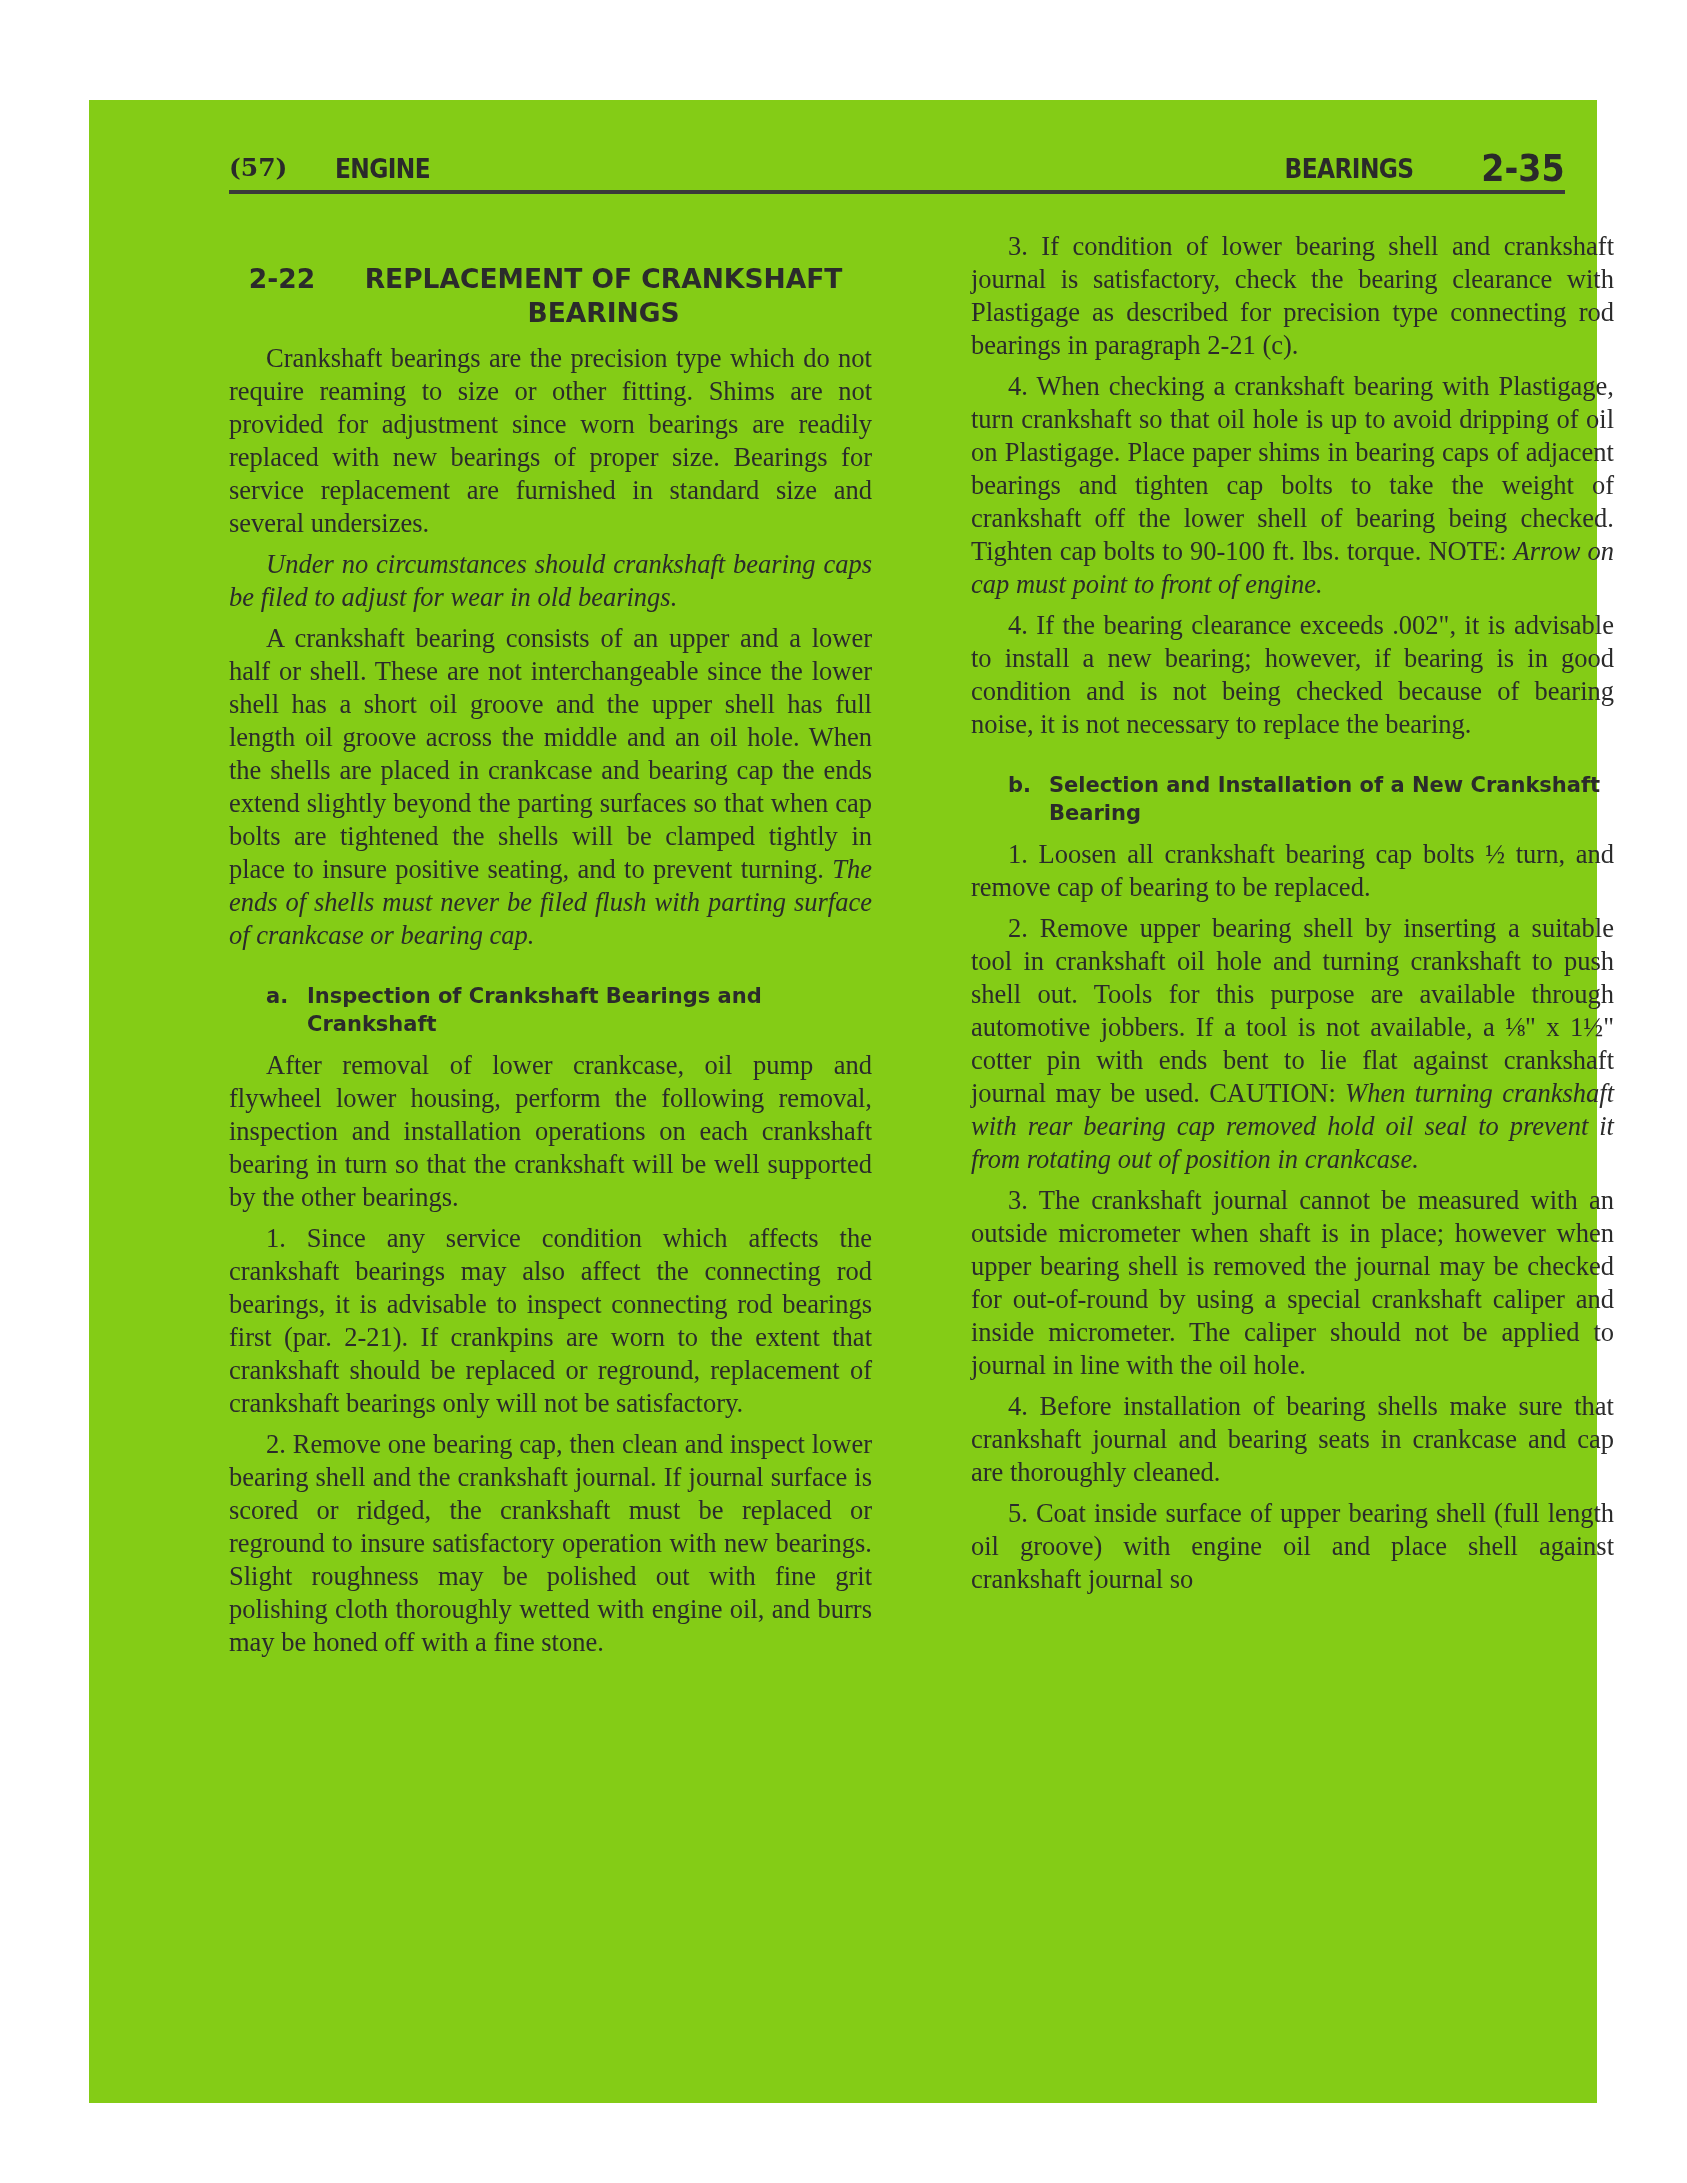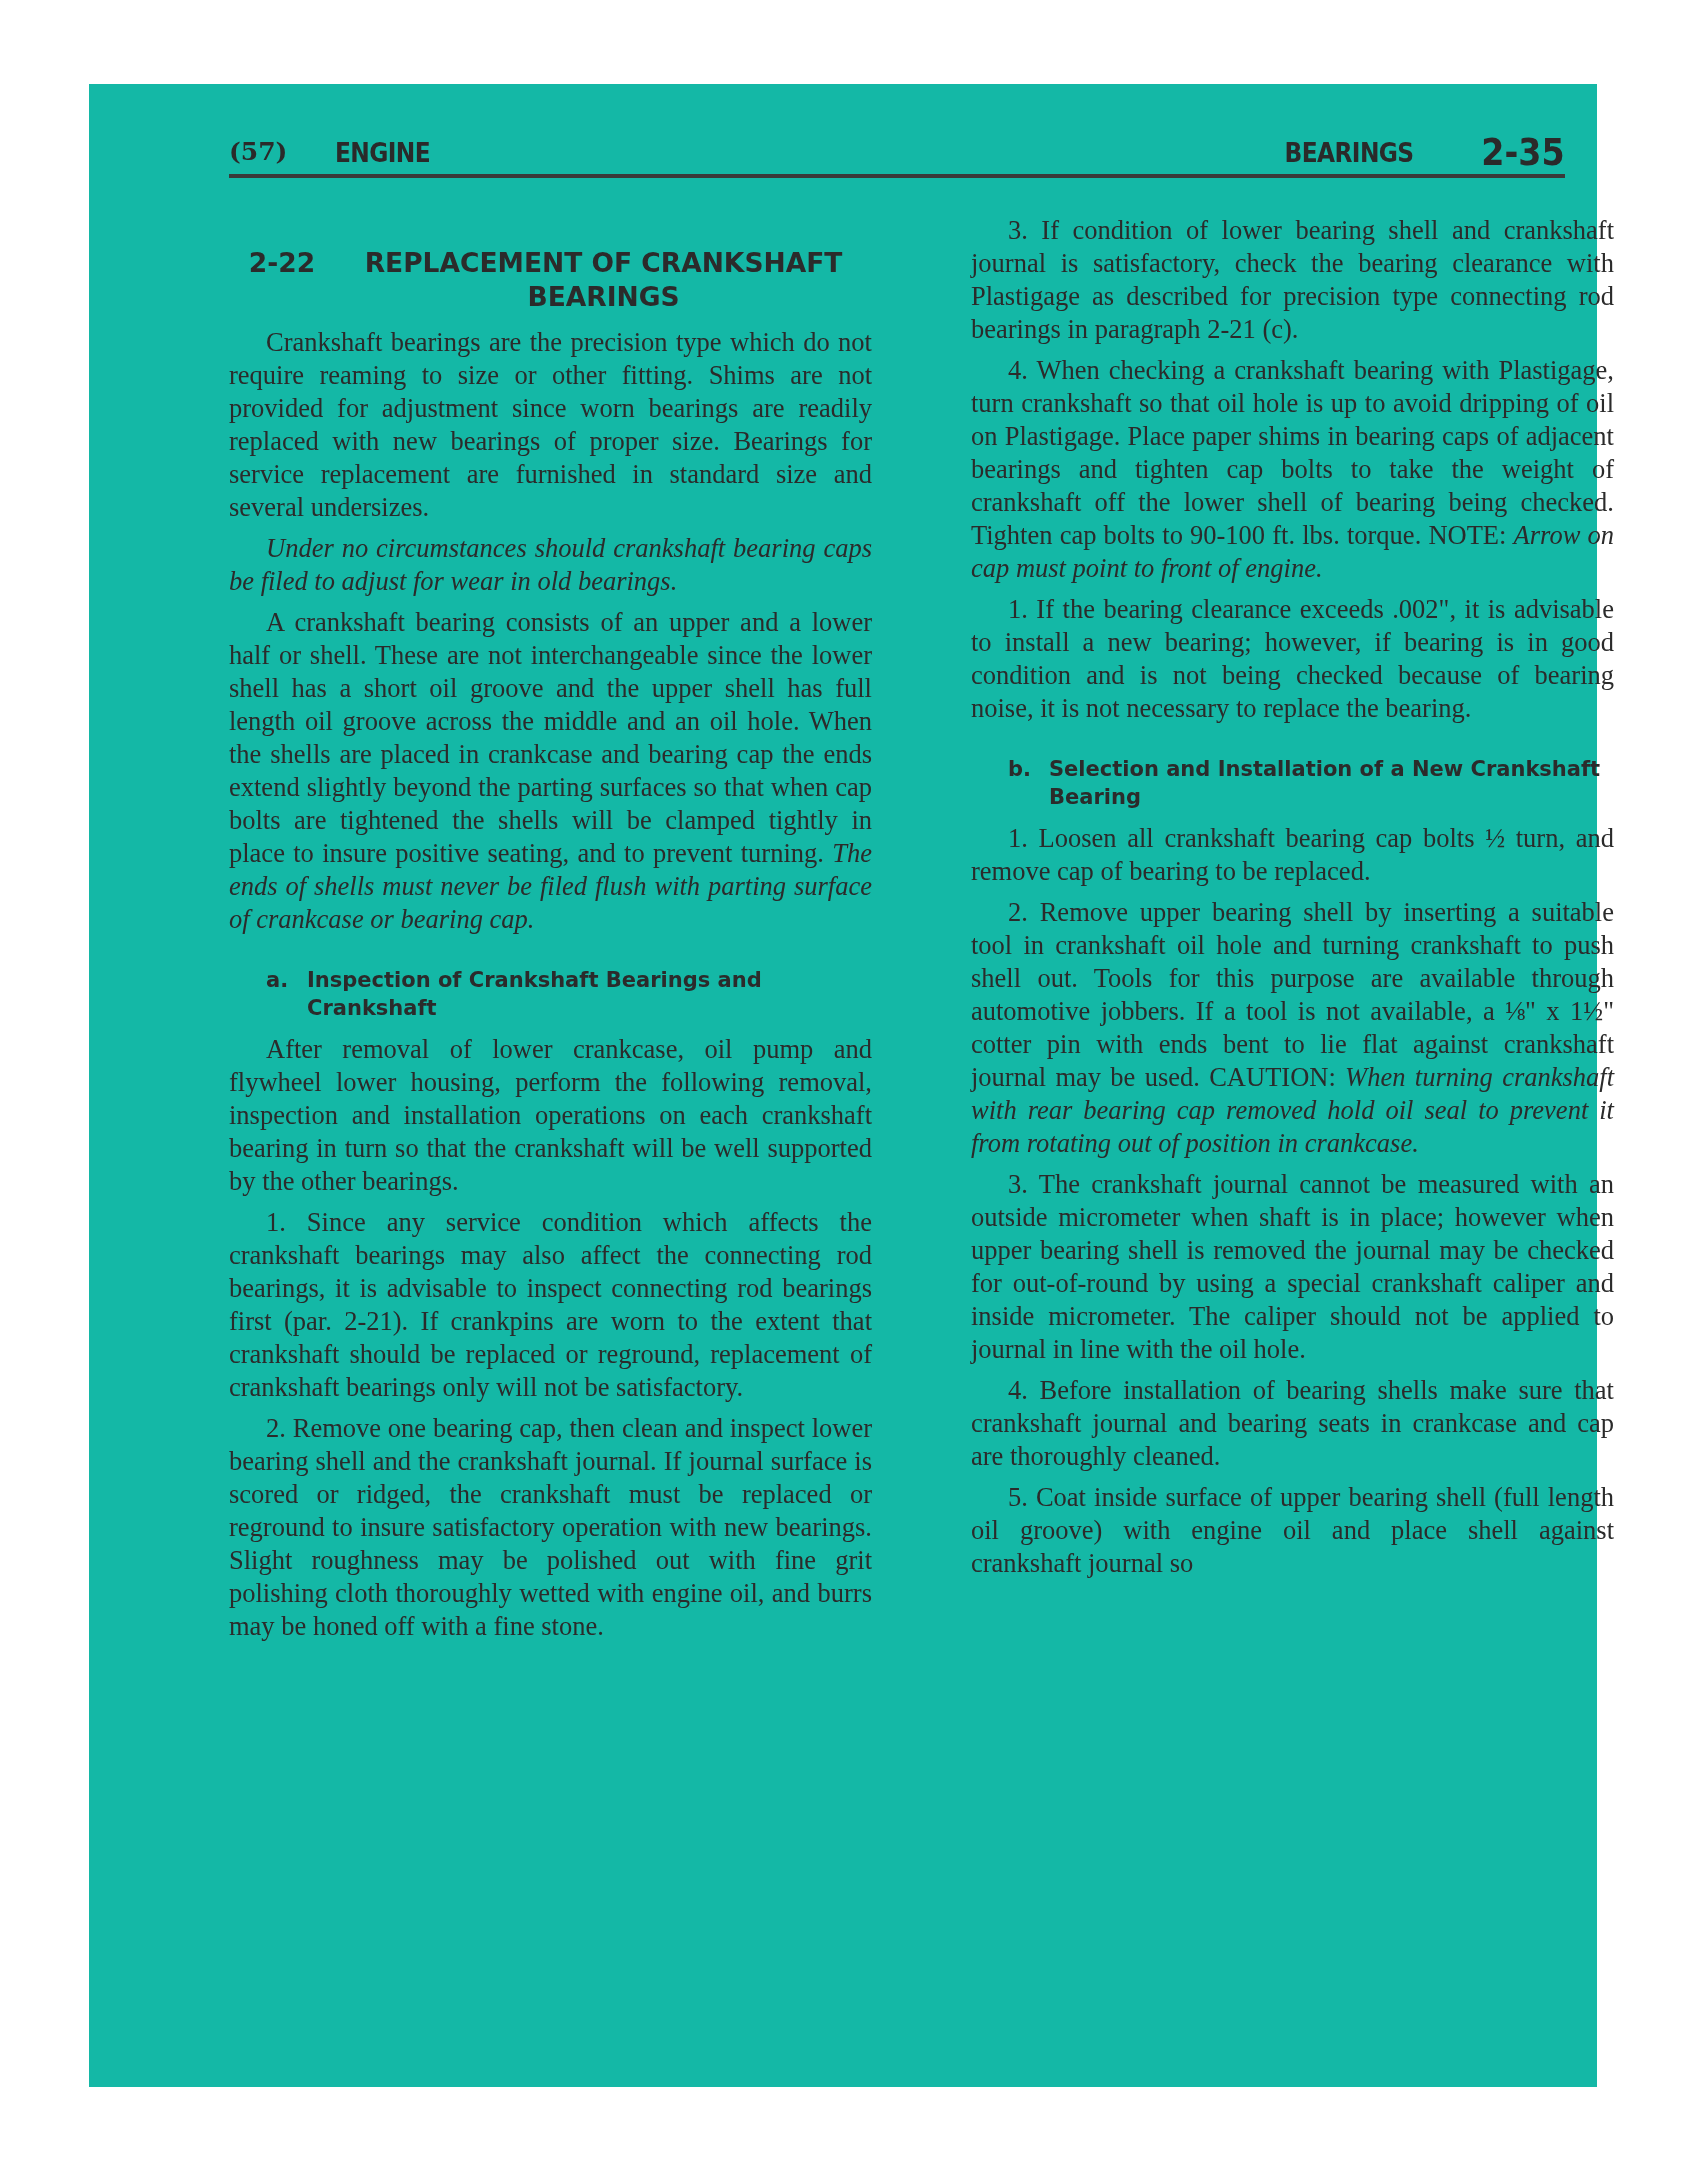"(57)" .page { background: #14b8a6 -> #84cc16; top: 84px -> 100px }
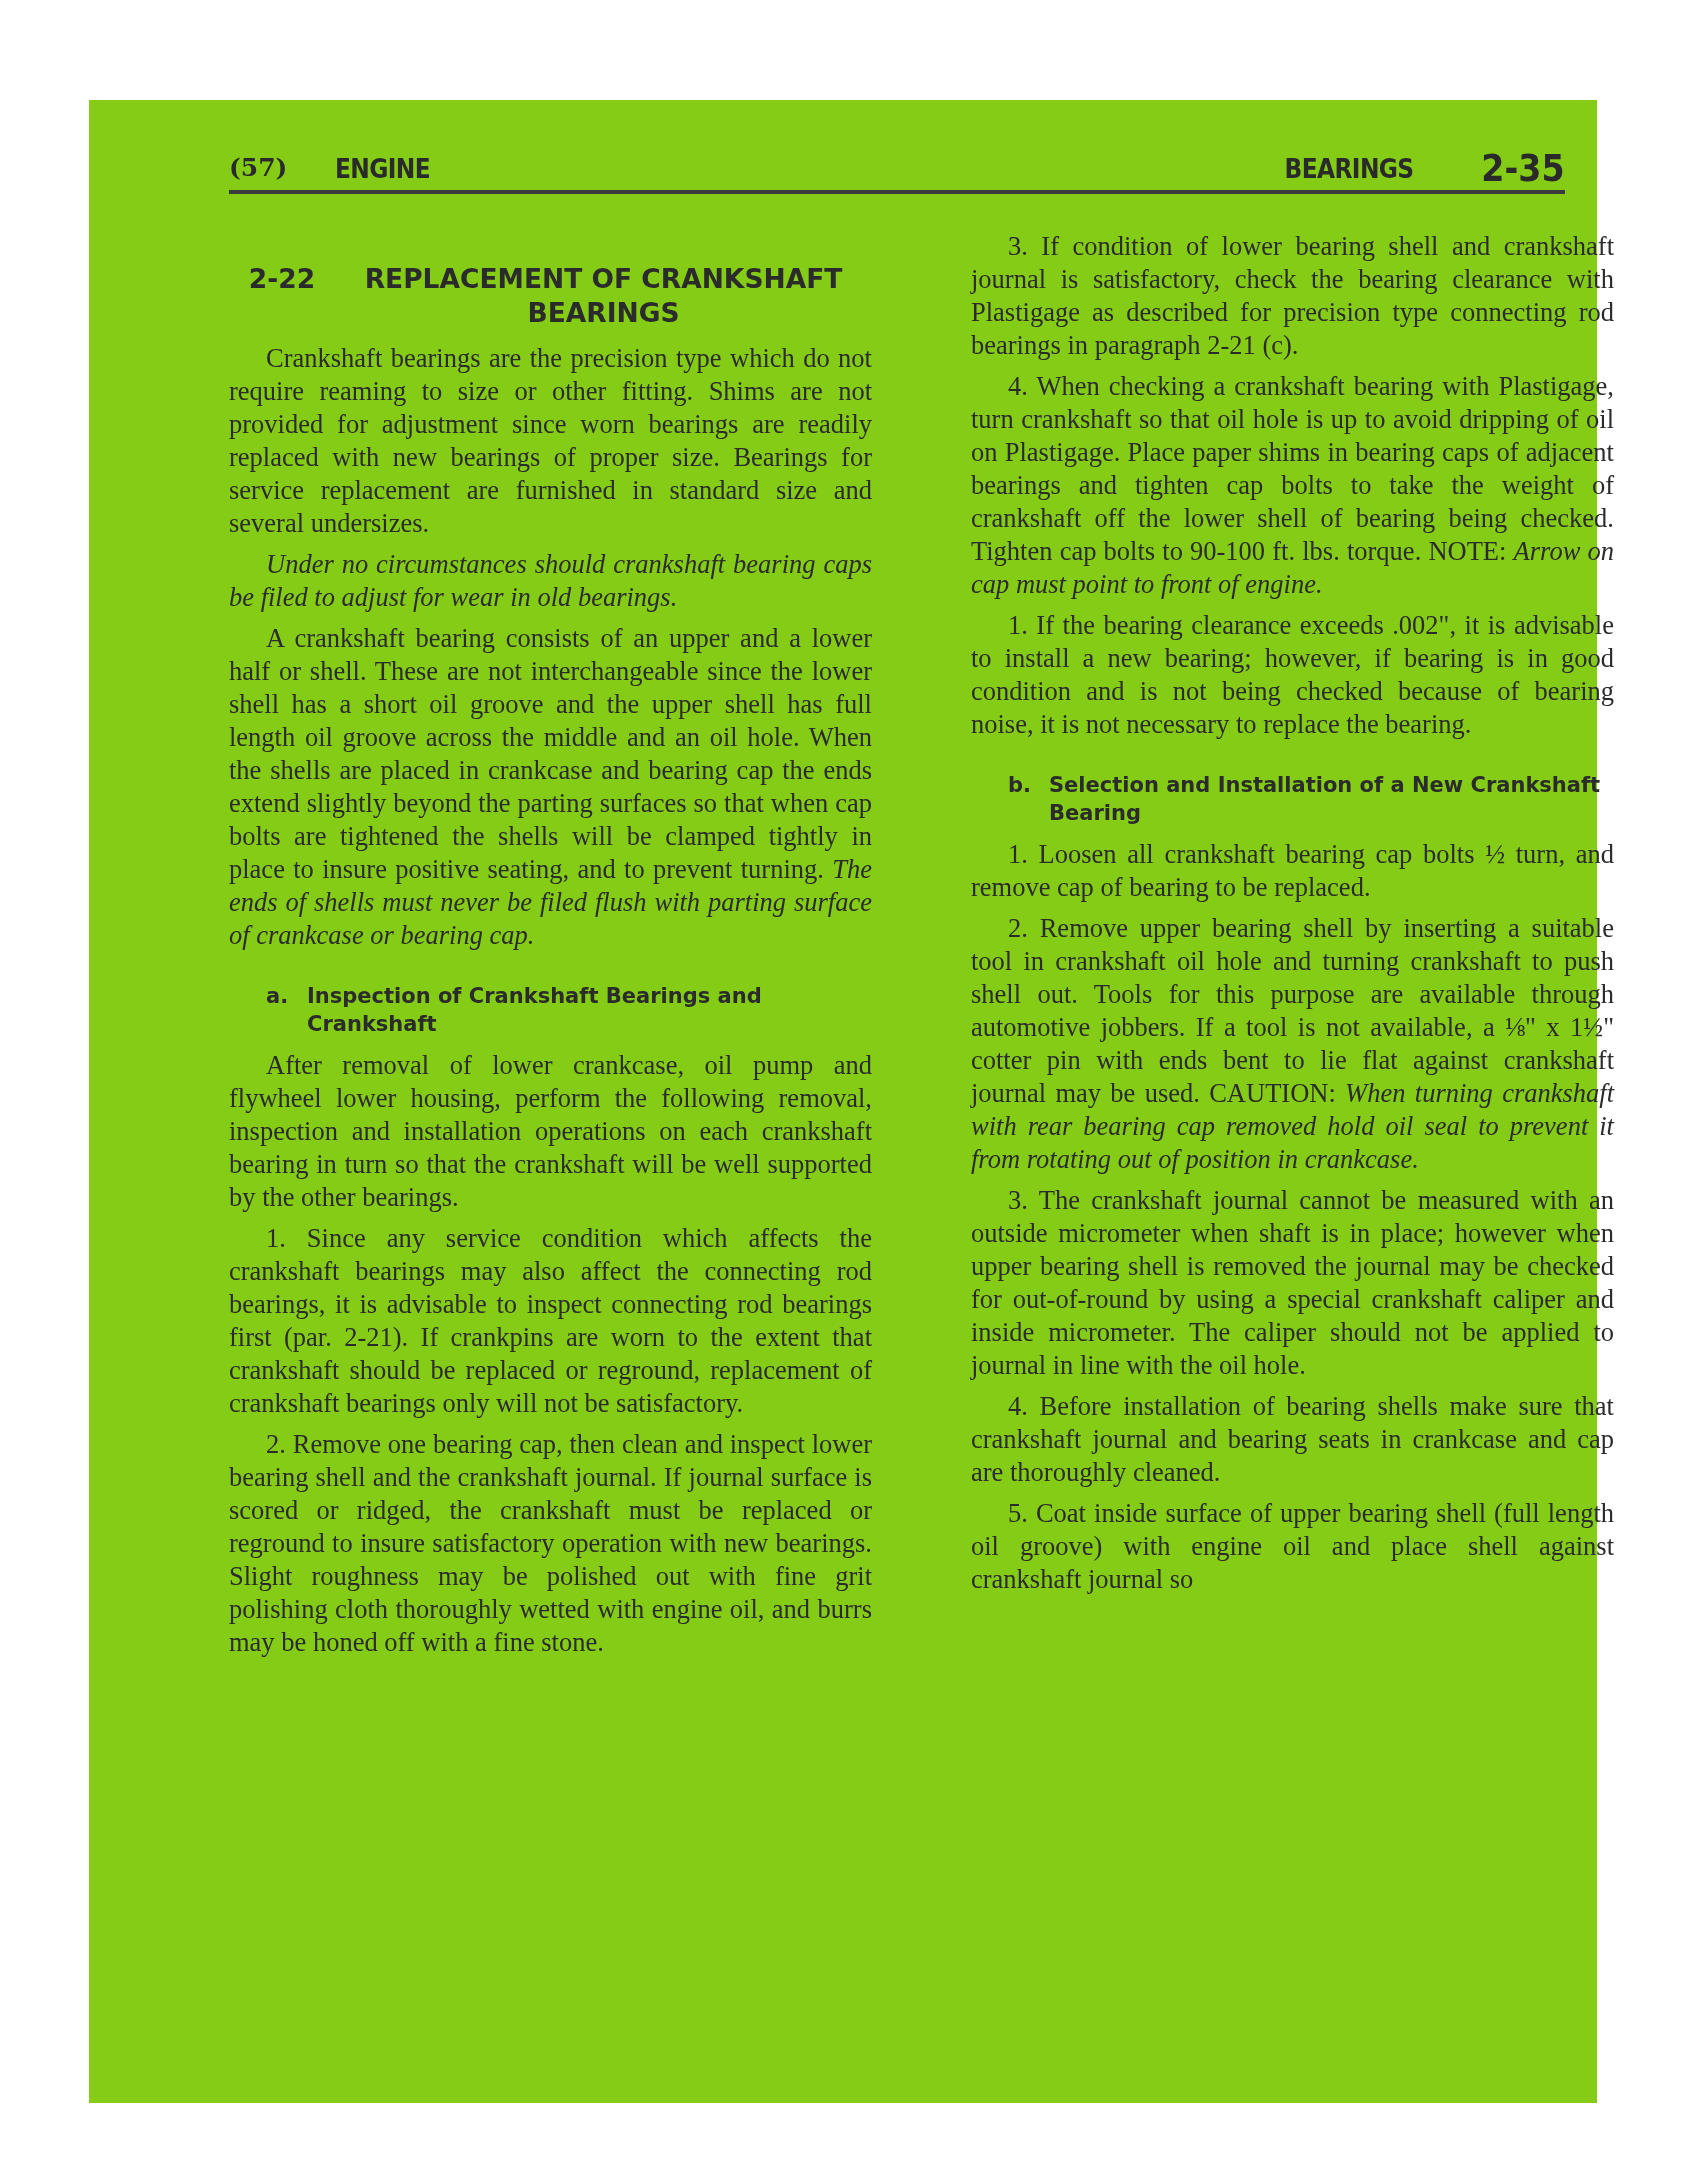"1. If the bearing clearance" span { text: 1 -> 4 }
